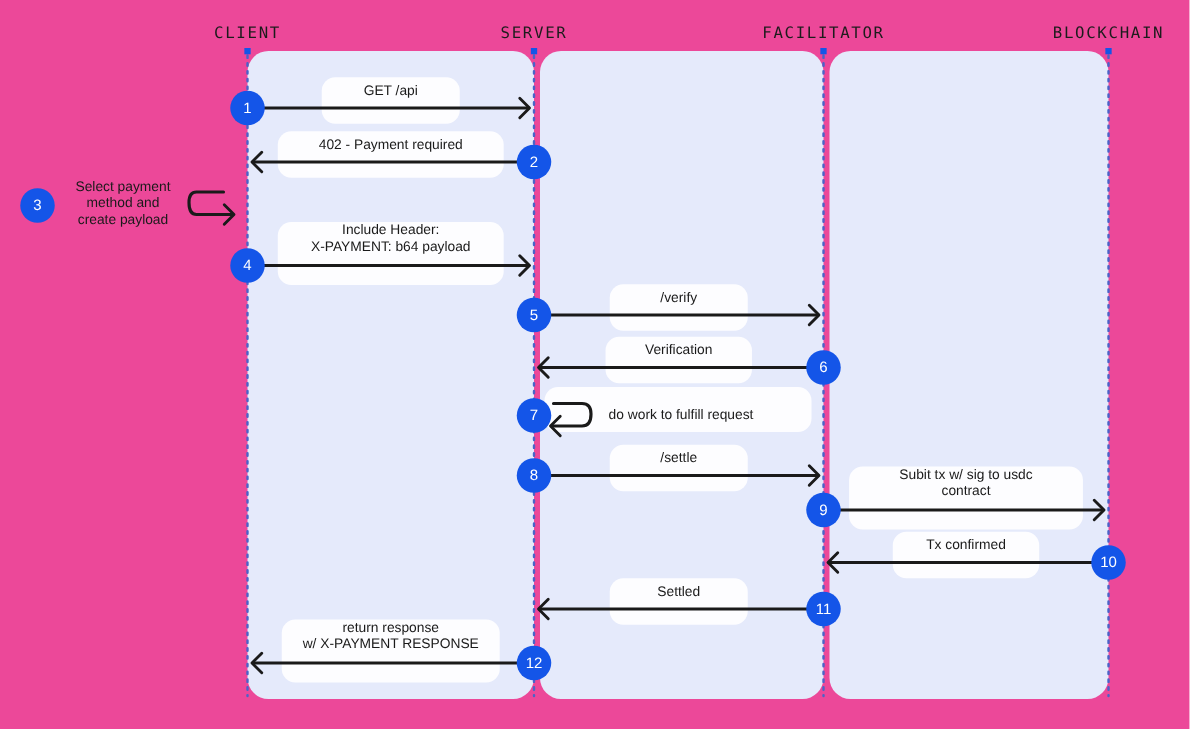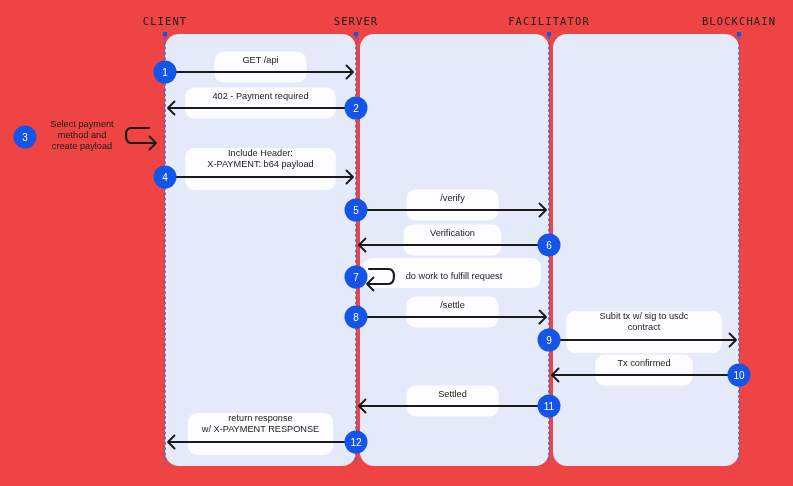"CLIENT" #diagram-root { background: #ef4444 -> #ec4899 }
